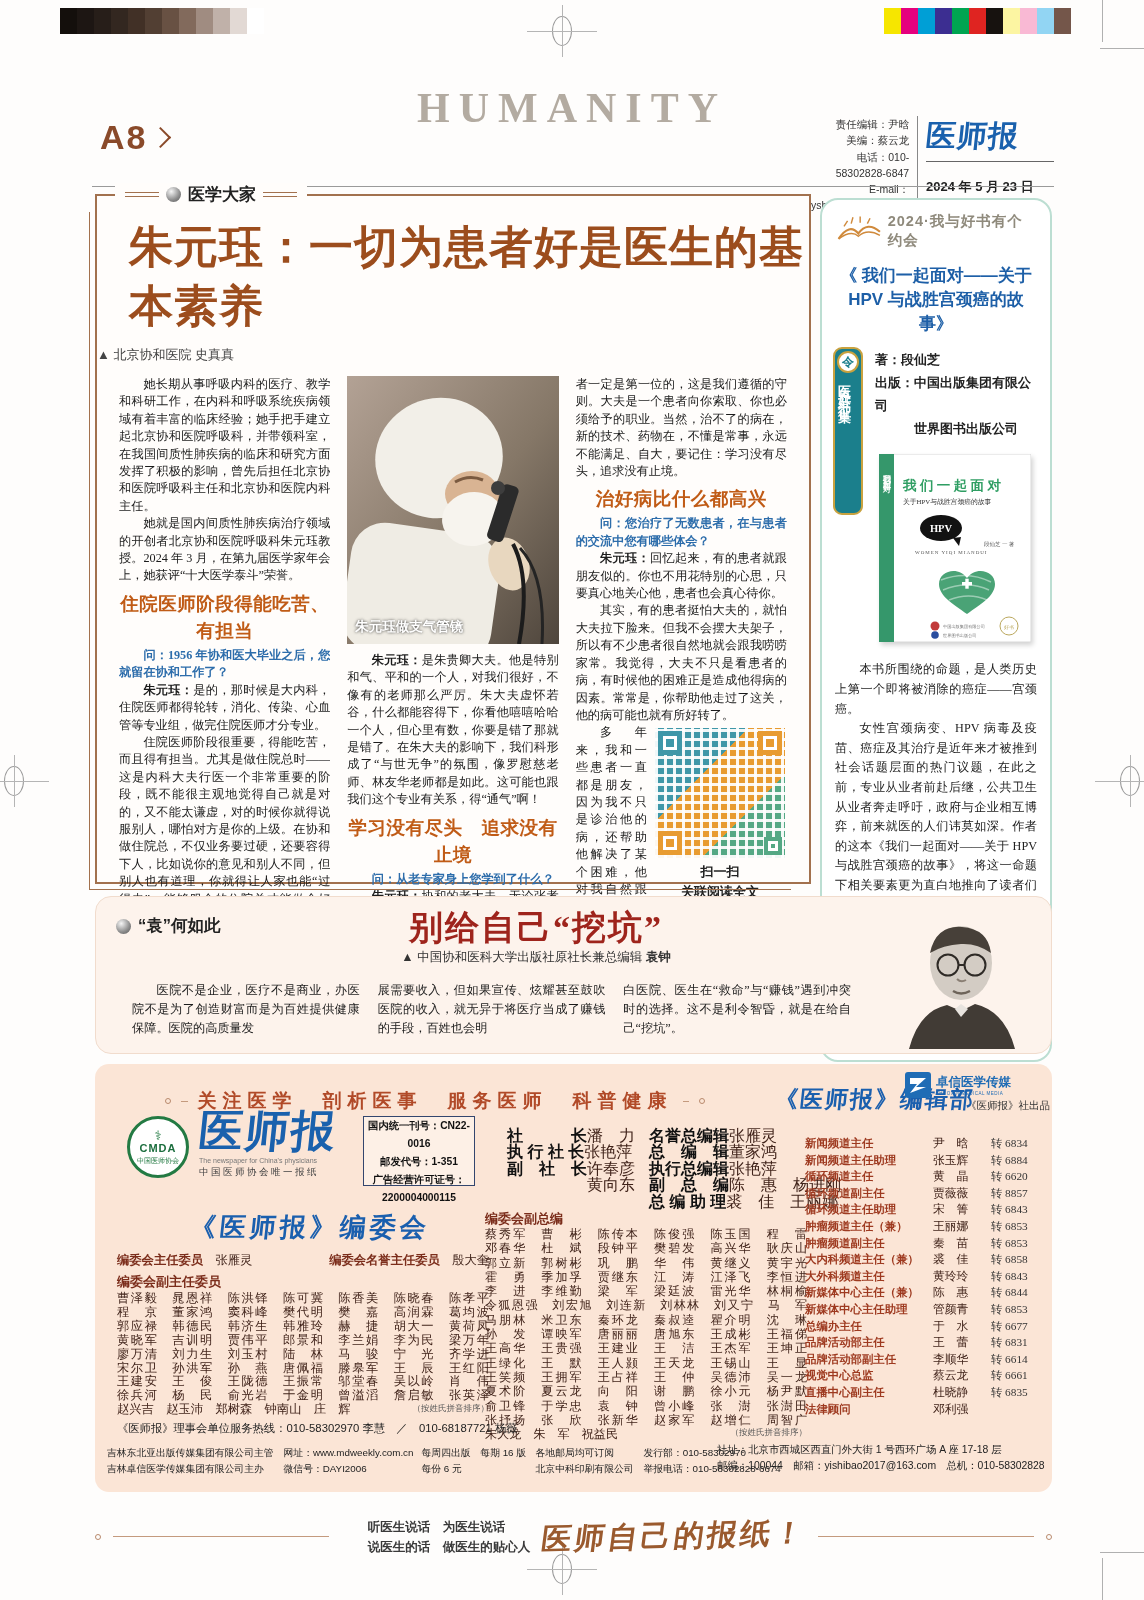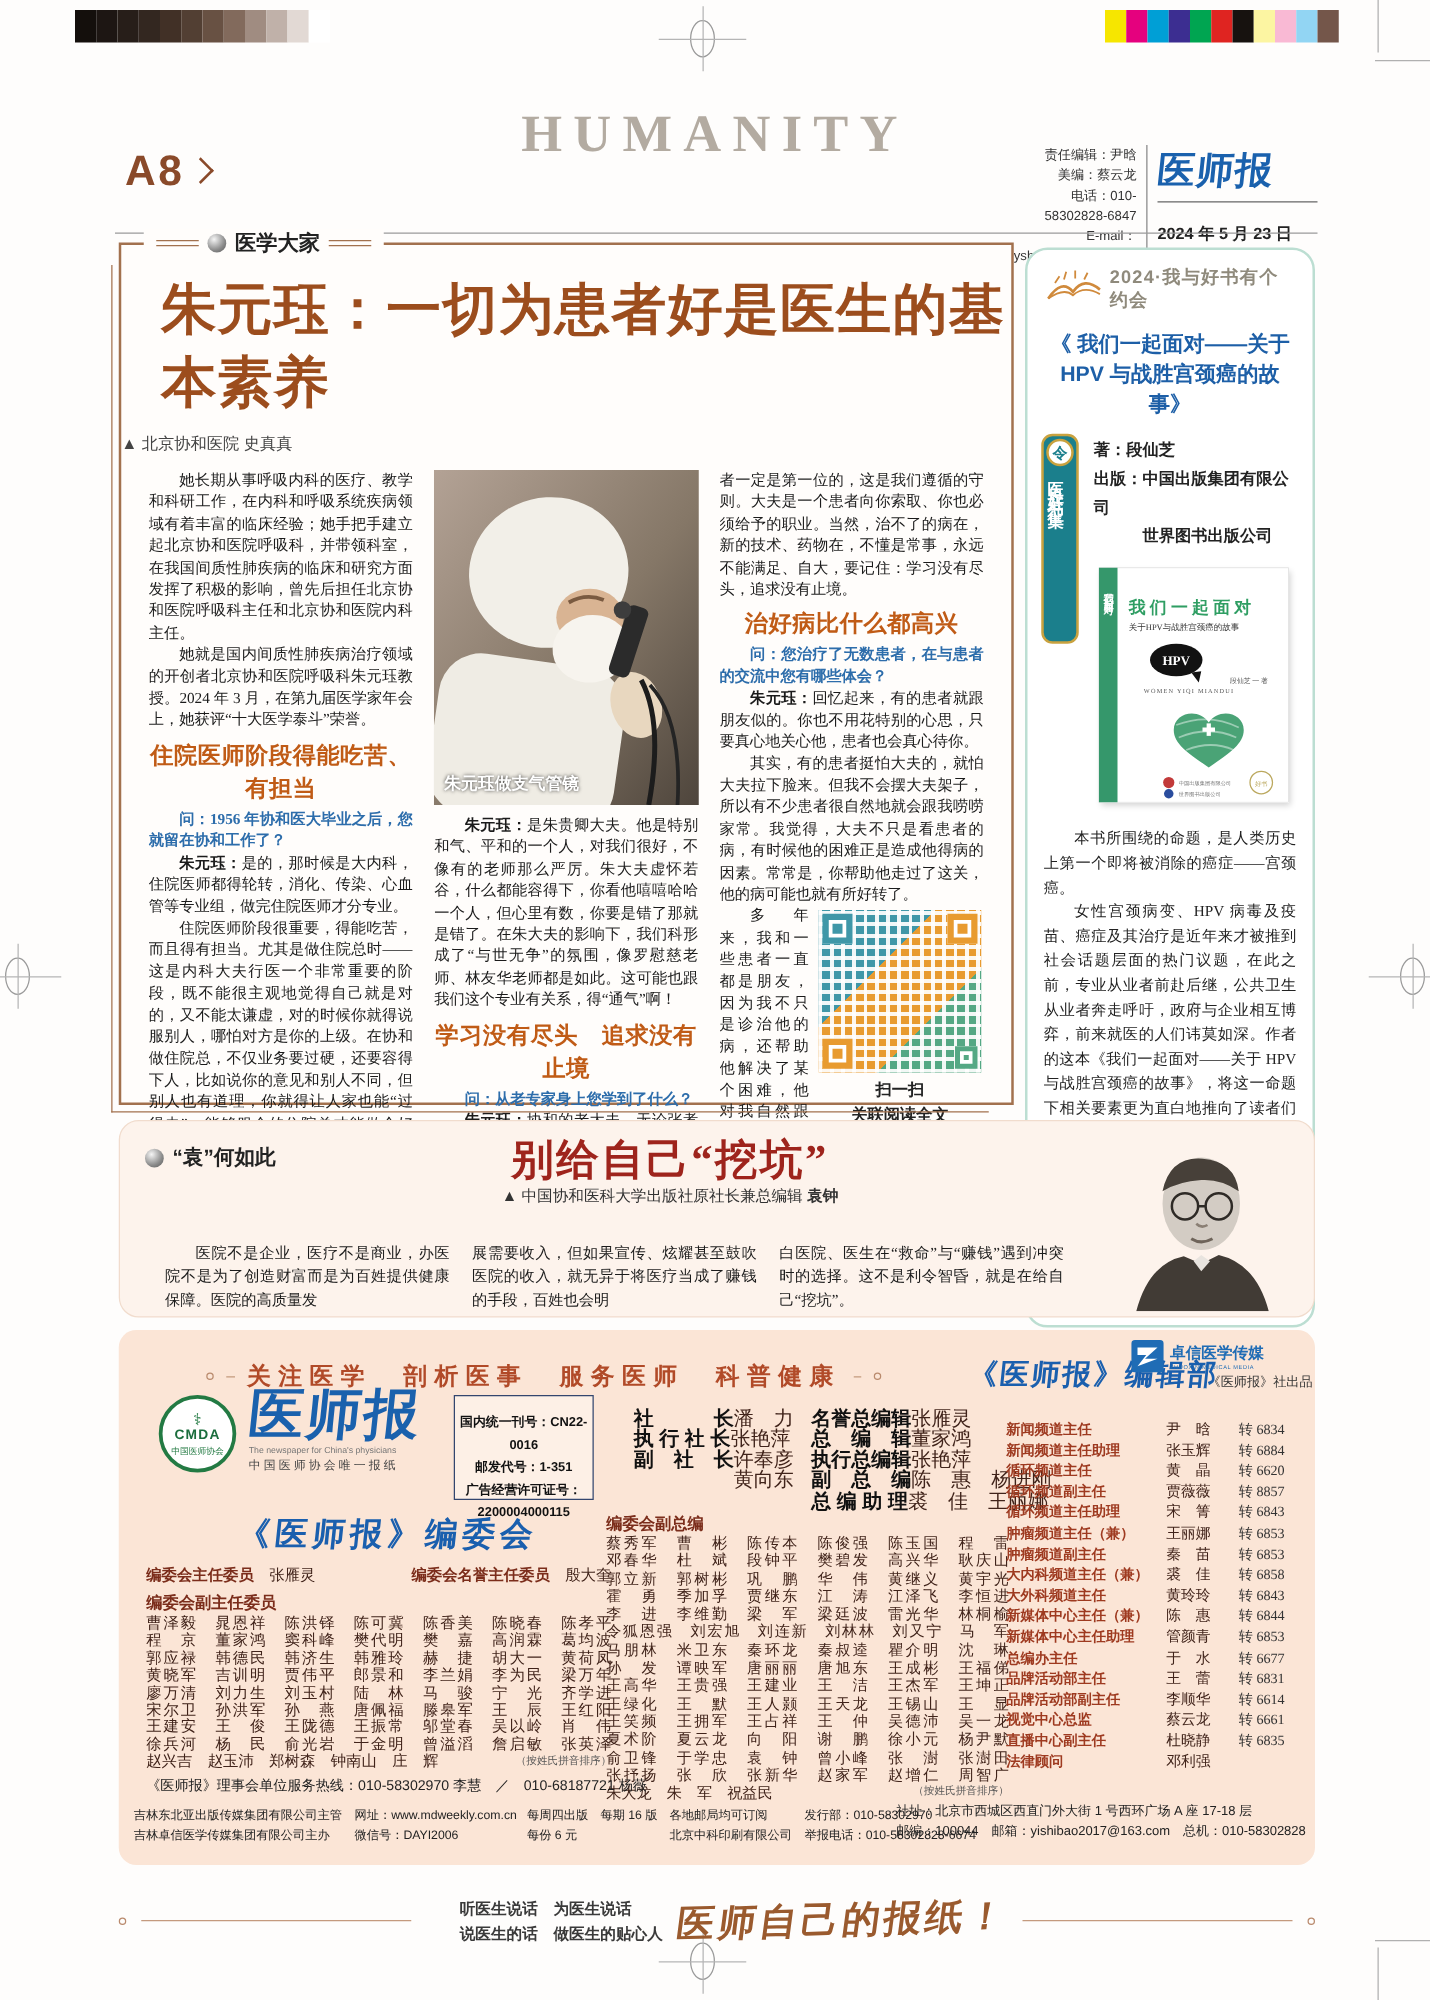"医院不是企业，医疗不是商业，办医院不是为了创造财富而是为百姓提供健康保障。医院的" .y-cols { margin-top: 12px -> none }
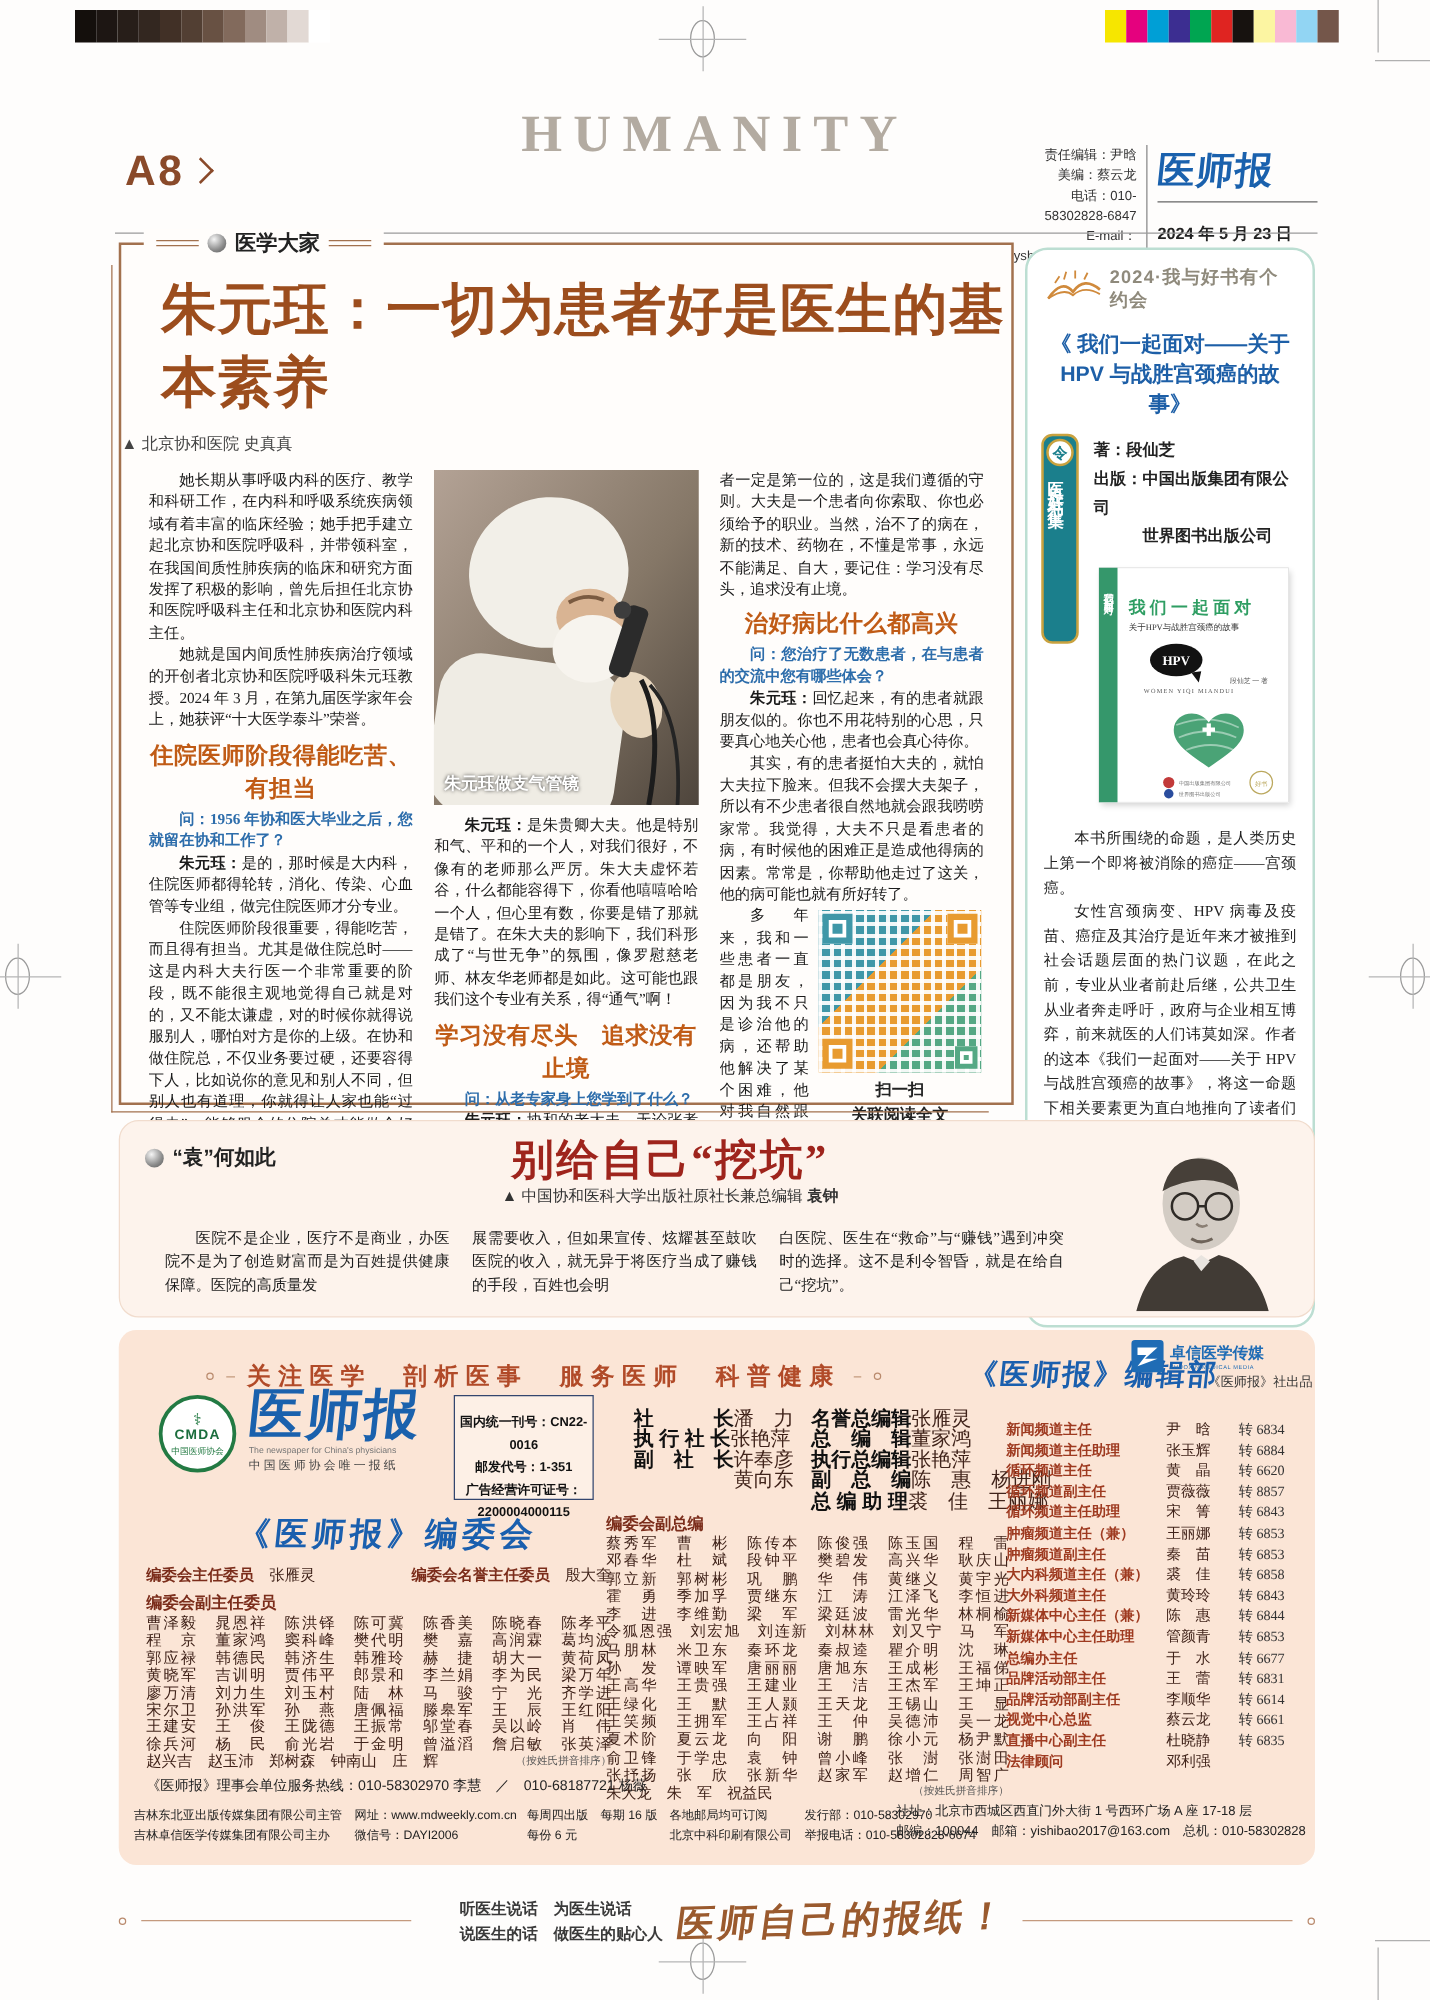"国内统一刊号：CN22-0016" .pubbox { height: 84px -> 70px; padding-top: 13px -> 0 }
